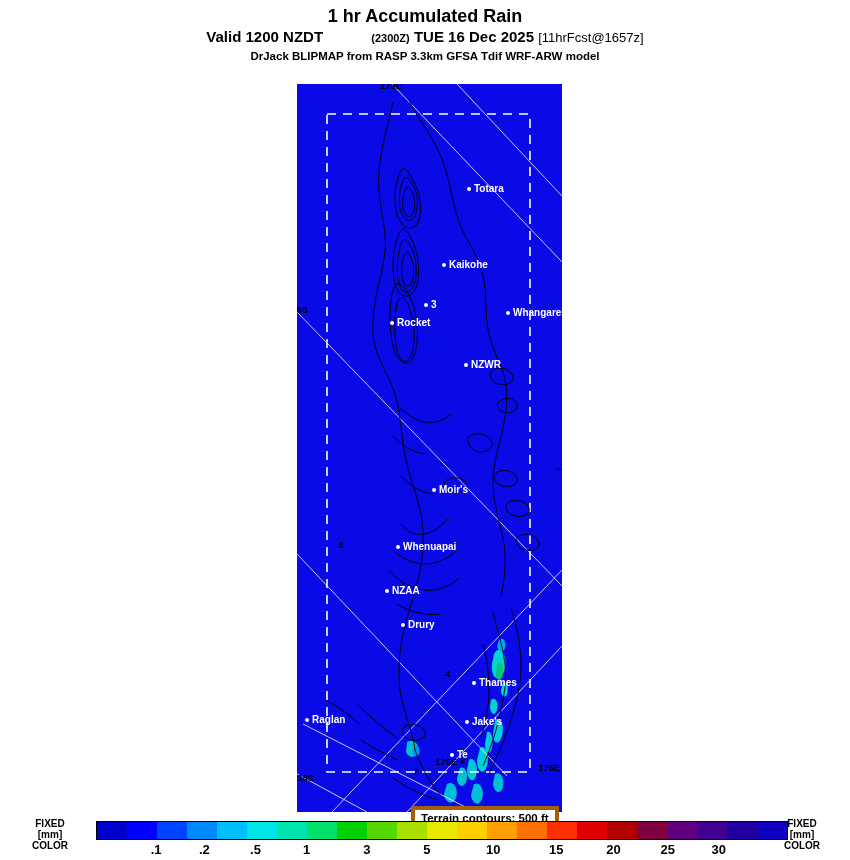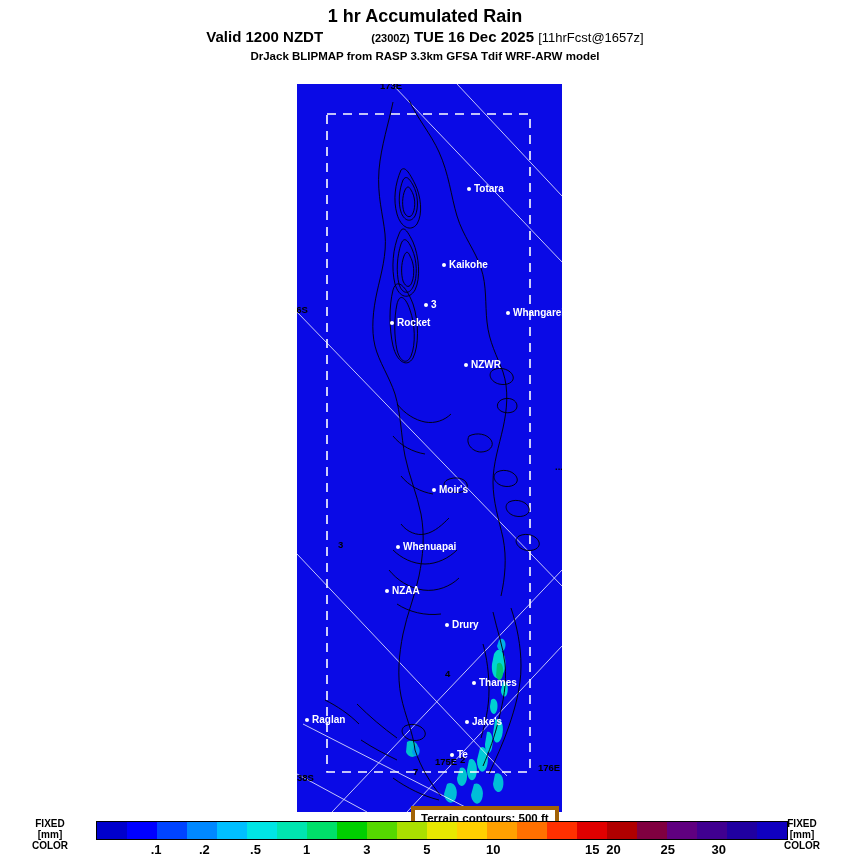"Drury" div.station { margin-left: 44px -> none }
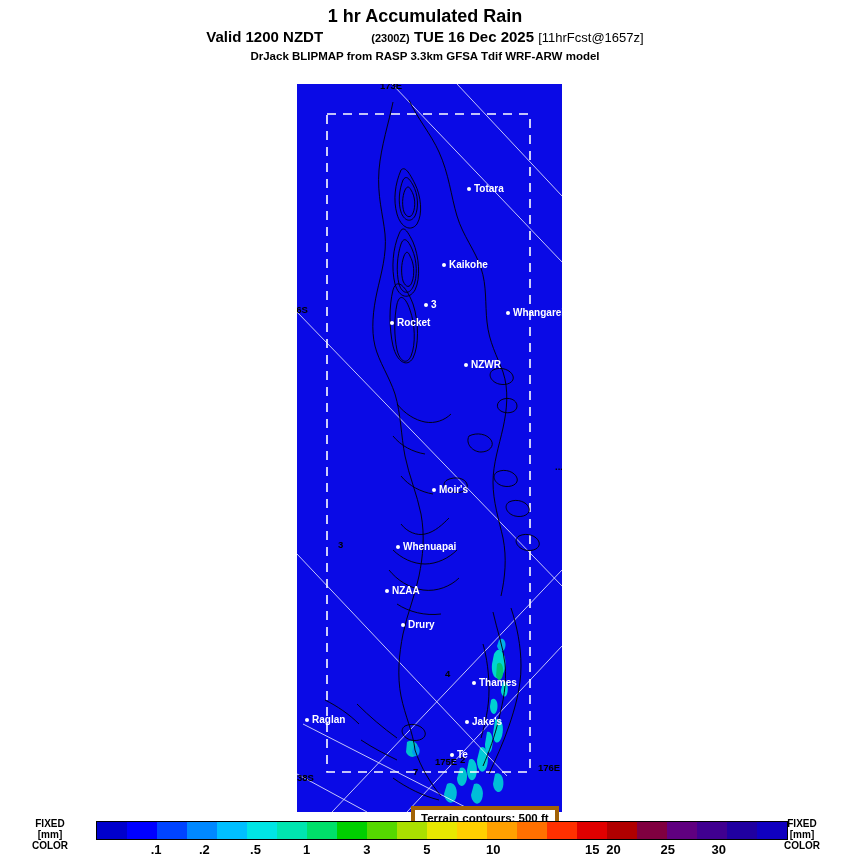"15" span { margin-left: 36px -> none }
